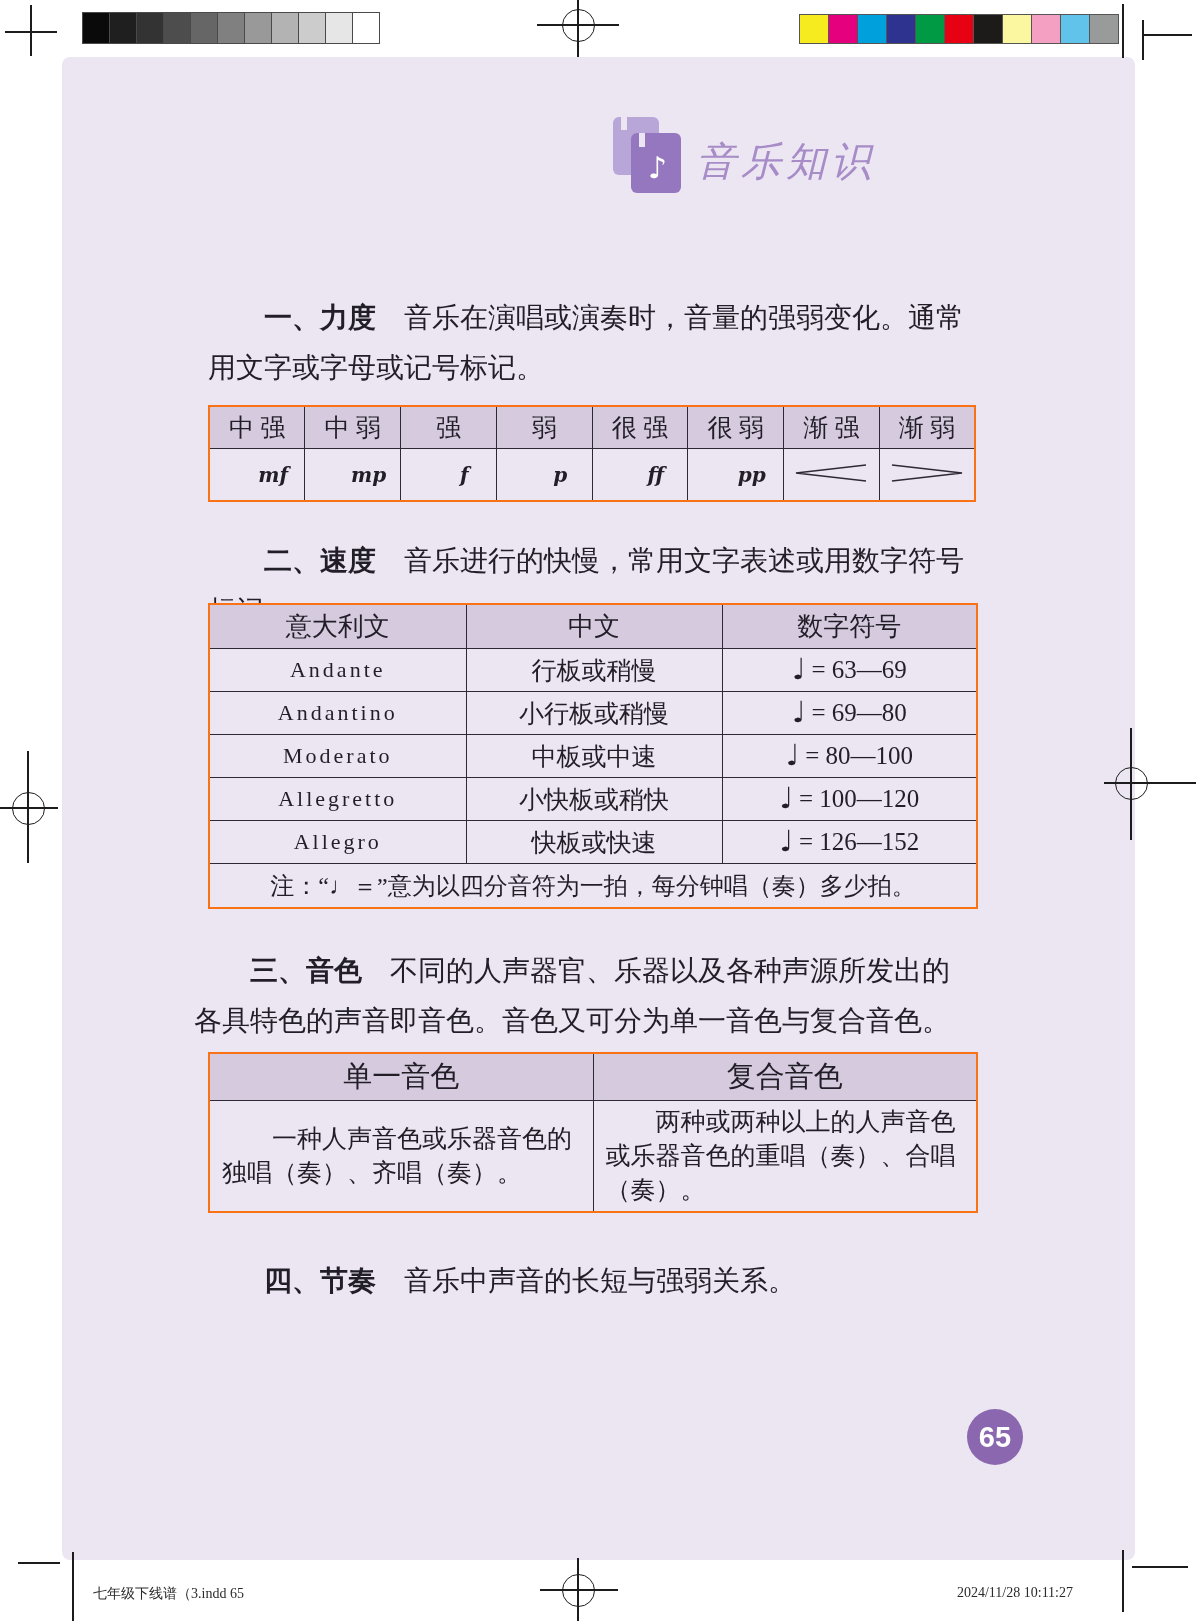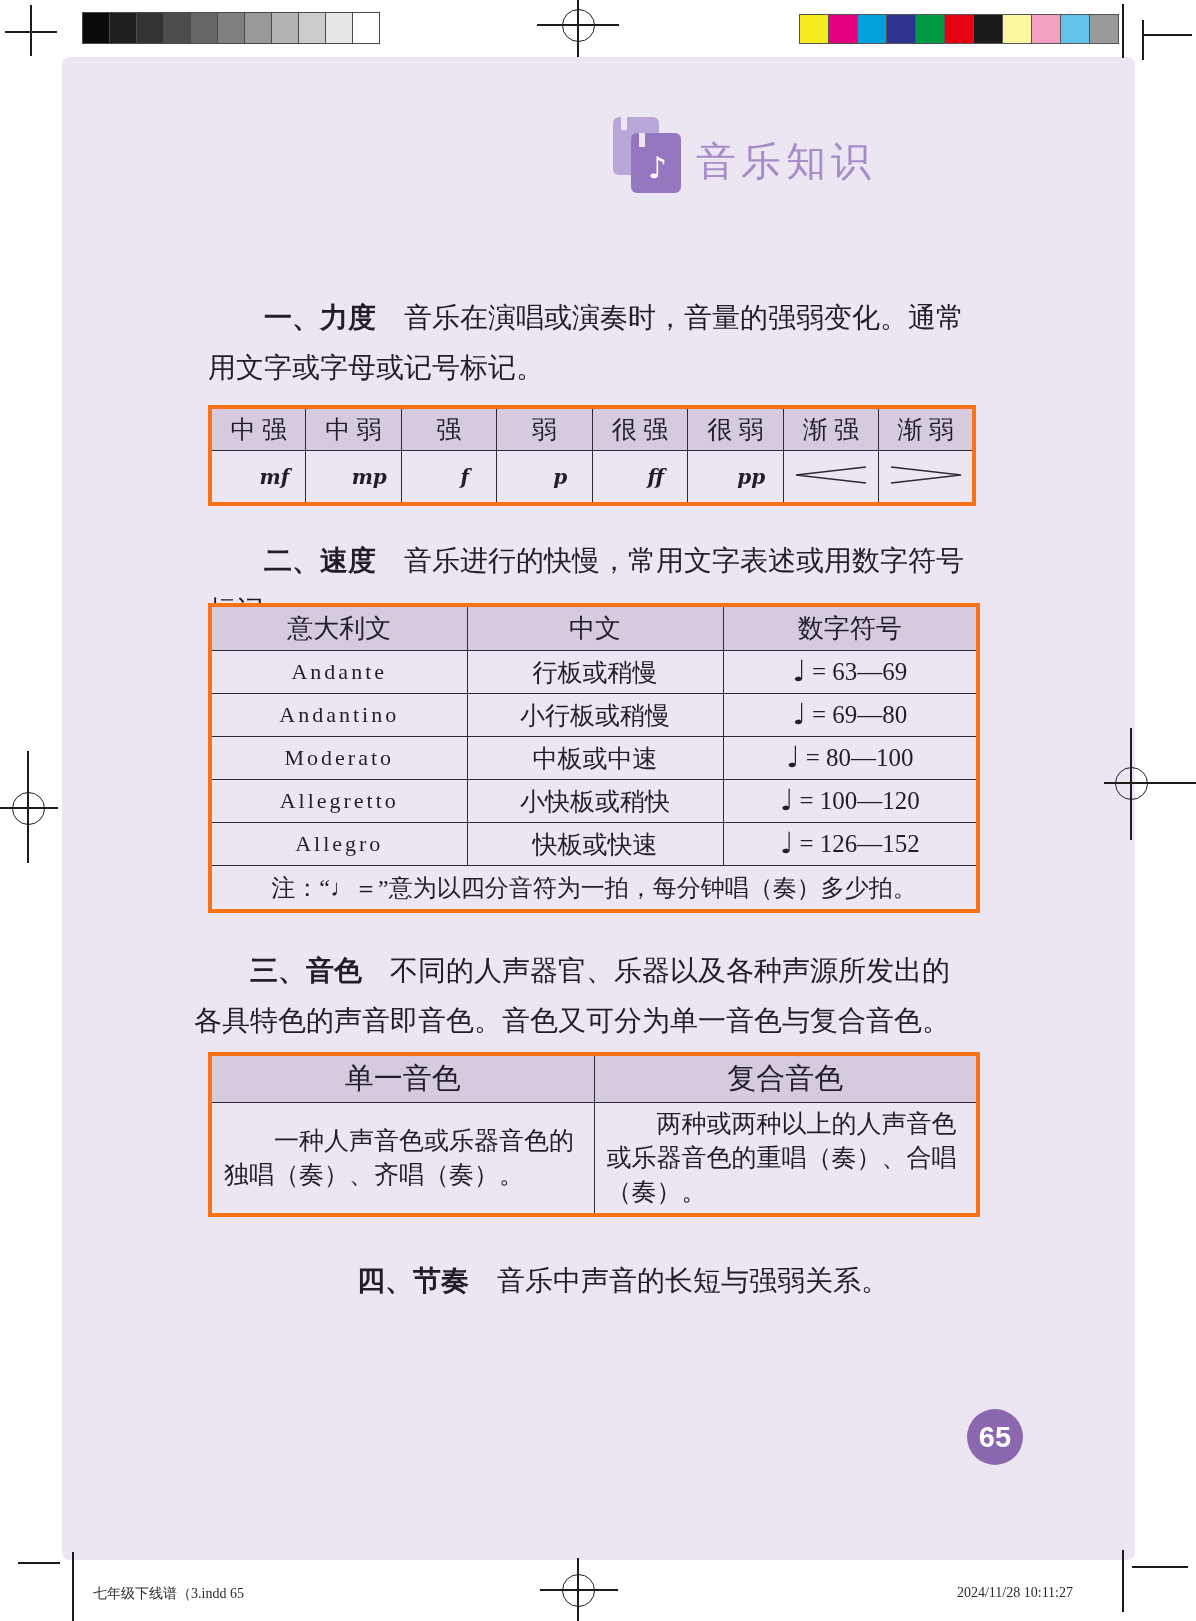"音乐知识" .hdr-title { font-style: none -> italic }
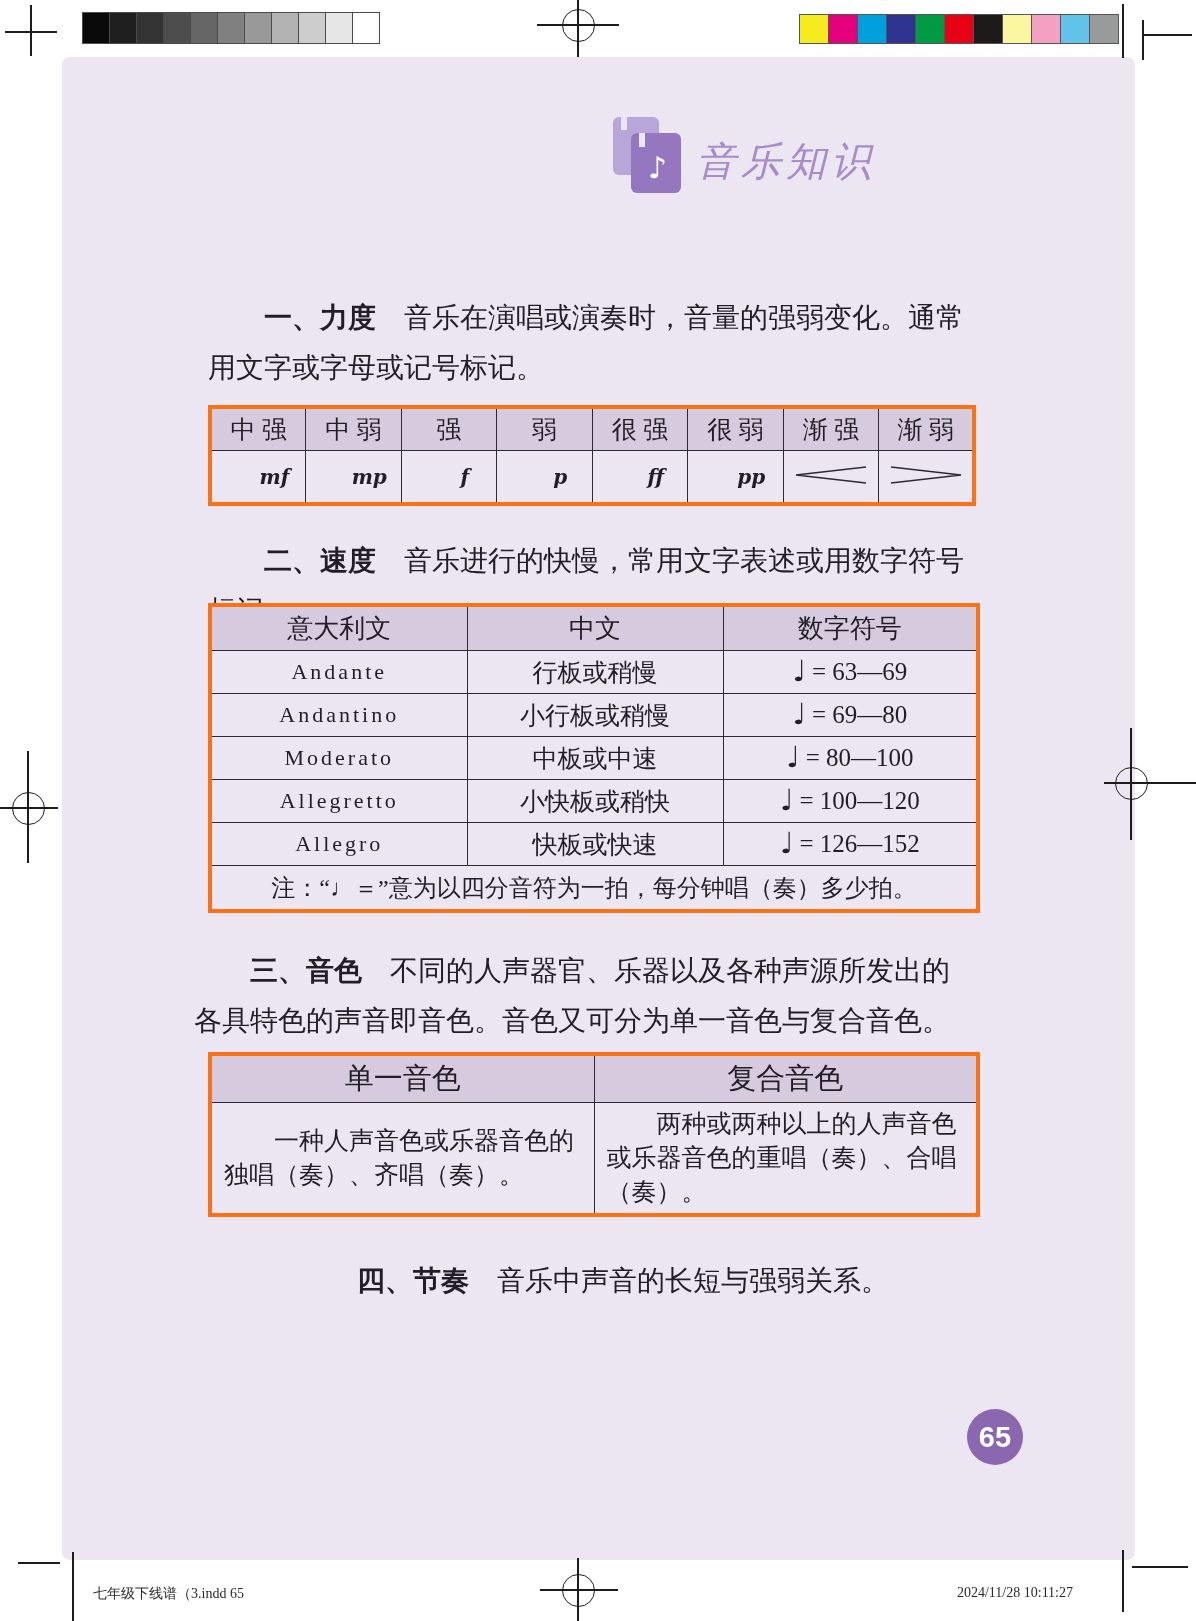"中 强" table { border: 4px solid #f97316 -> 2px solid #f97316 }
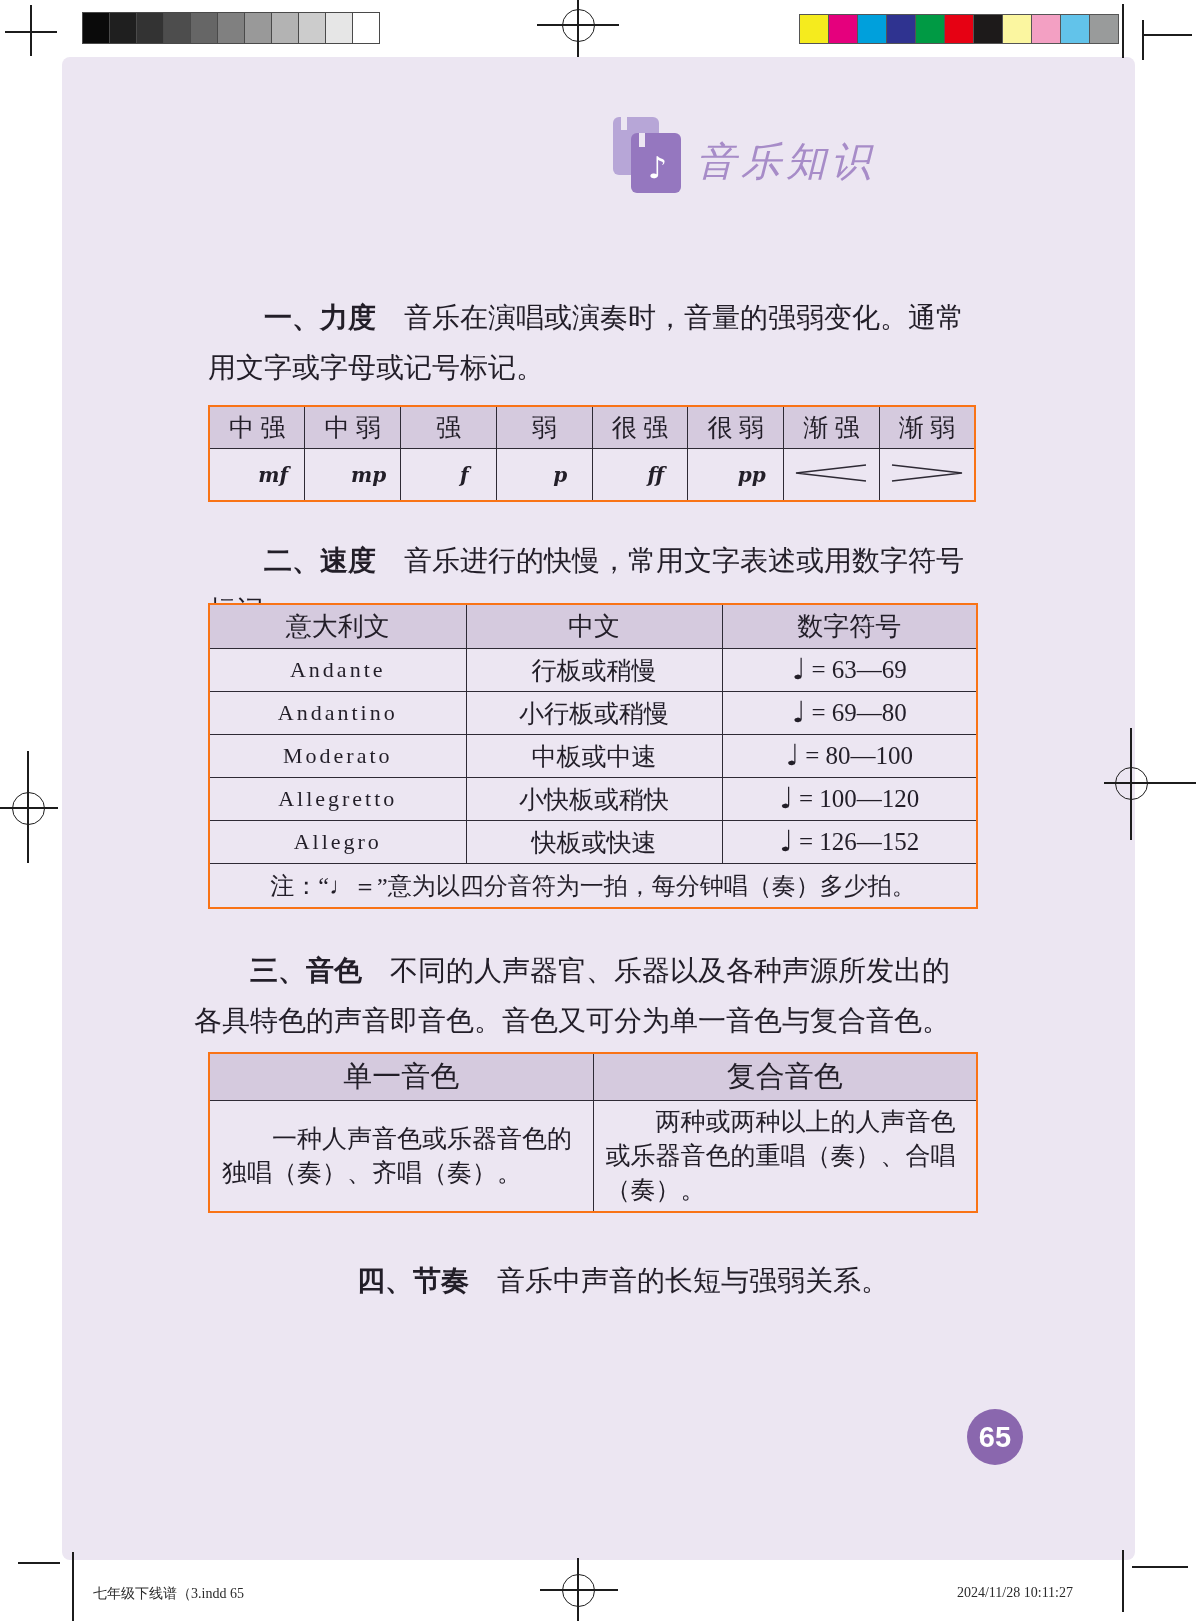"四、节奏 音乐中声音的长短与强弱关系。" p.para { text-align: center -> none }
